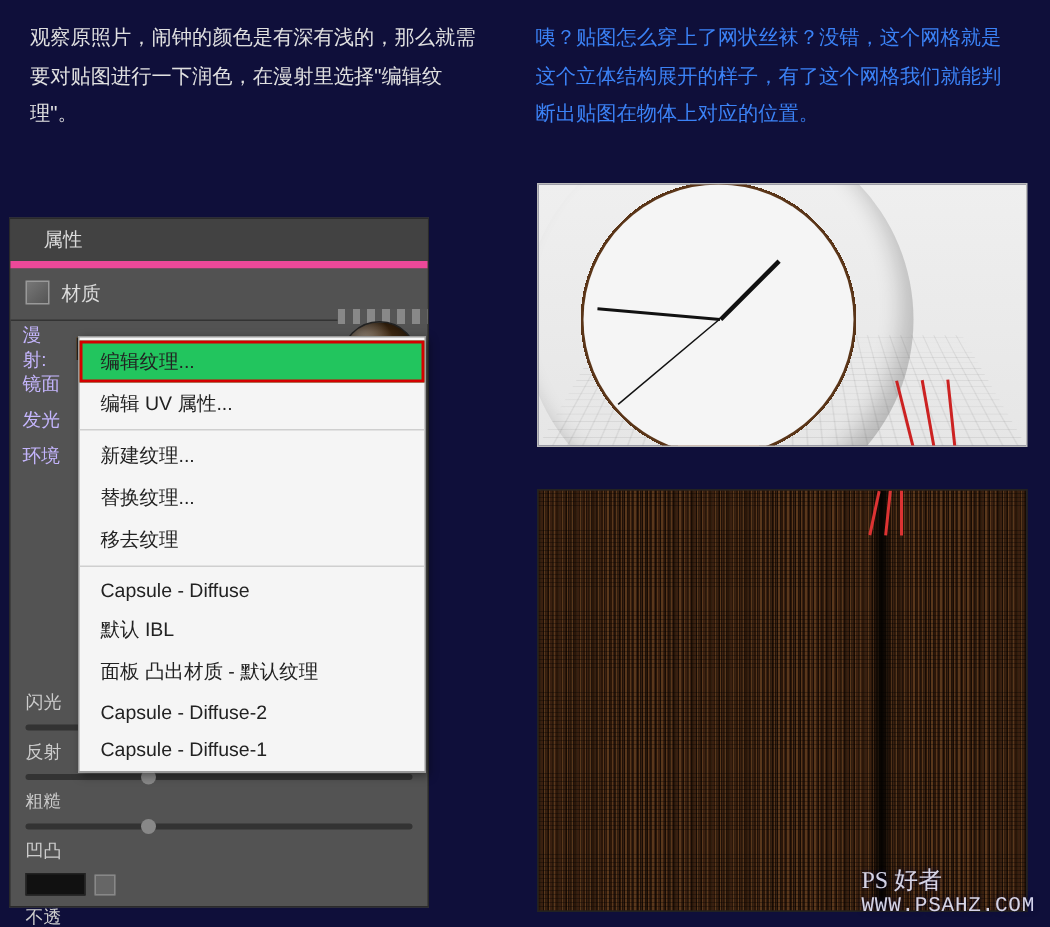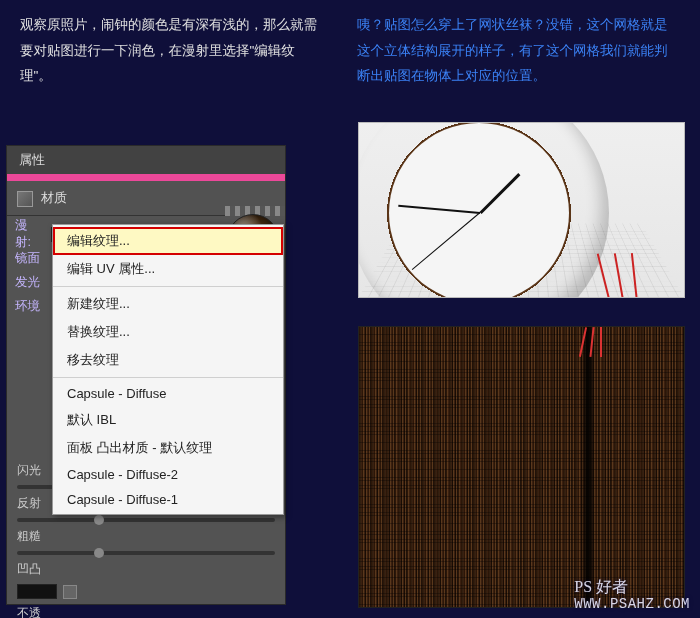"属性" .props-title { border-bottom: 7px solid #ec4899 -> 5px solid #ec4899; padding: 5px 12px -> 5px 22px }
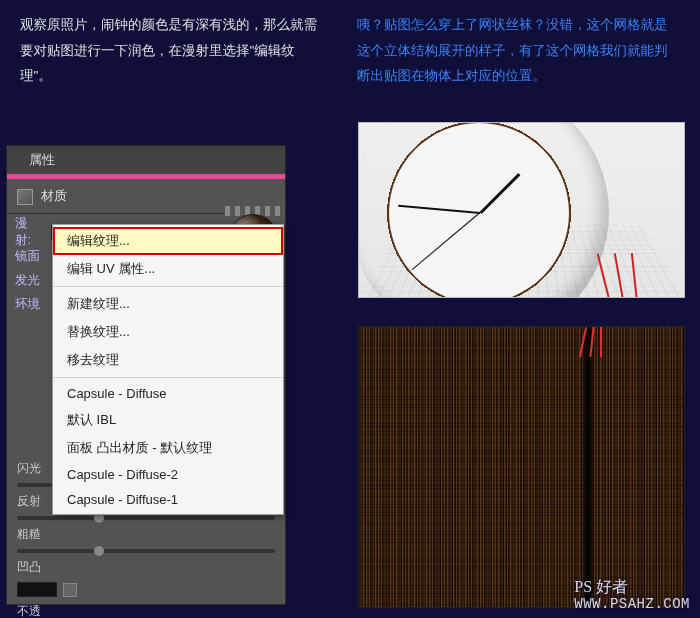"材质" .props-tab { align-items: flex-end -> flex-start }
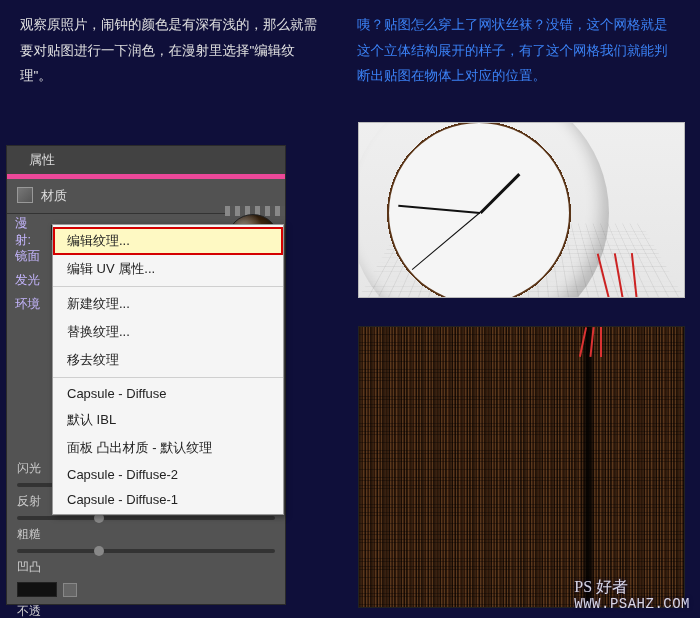"编辑纹理..." .ctx-item.highlight { background: #fef9c3 -> #22c55e }
